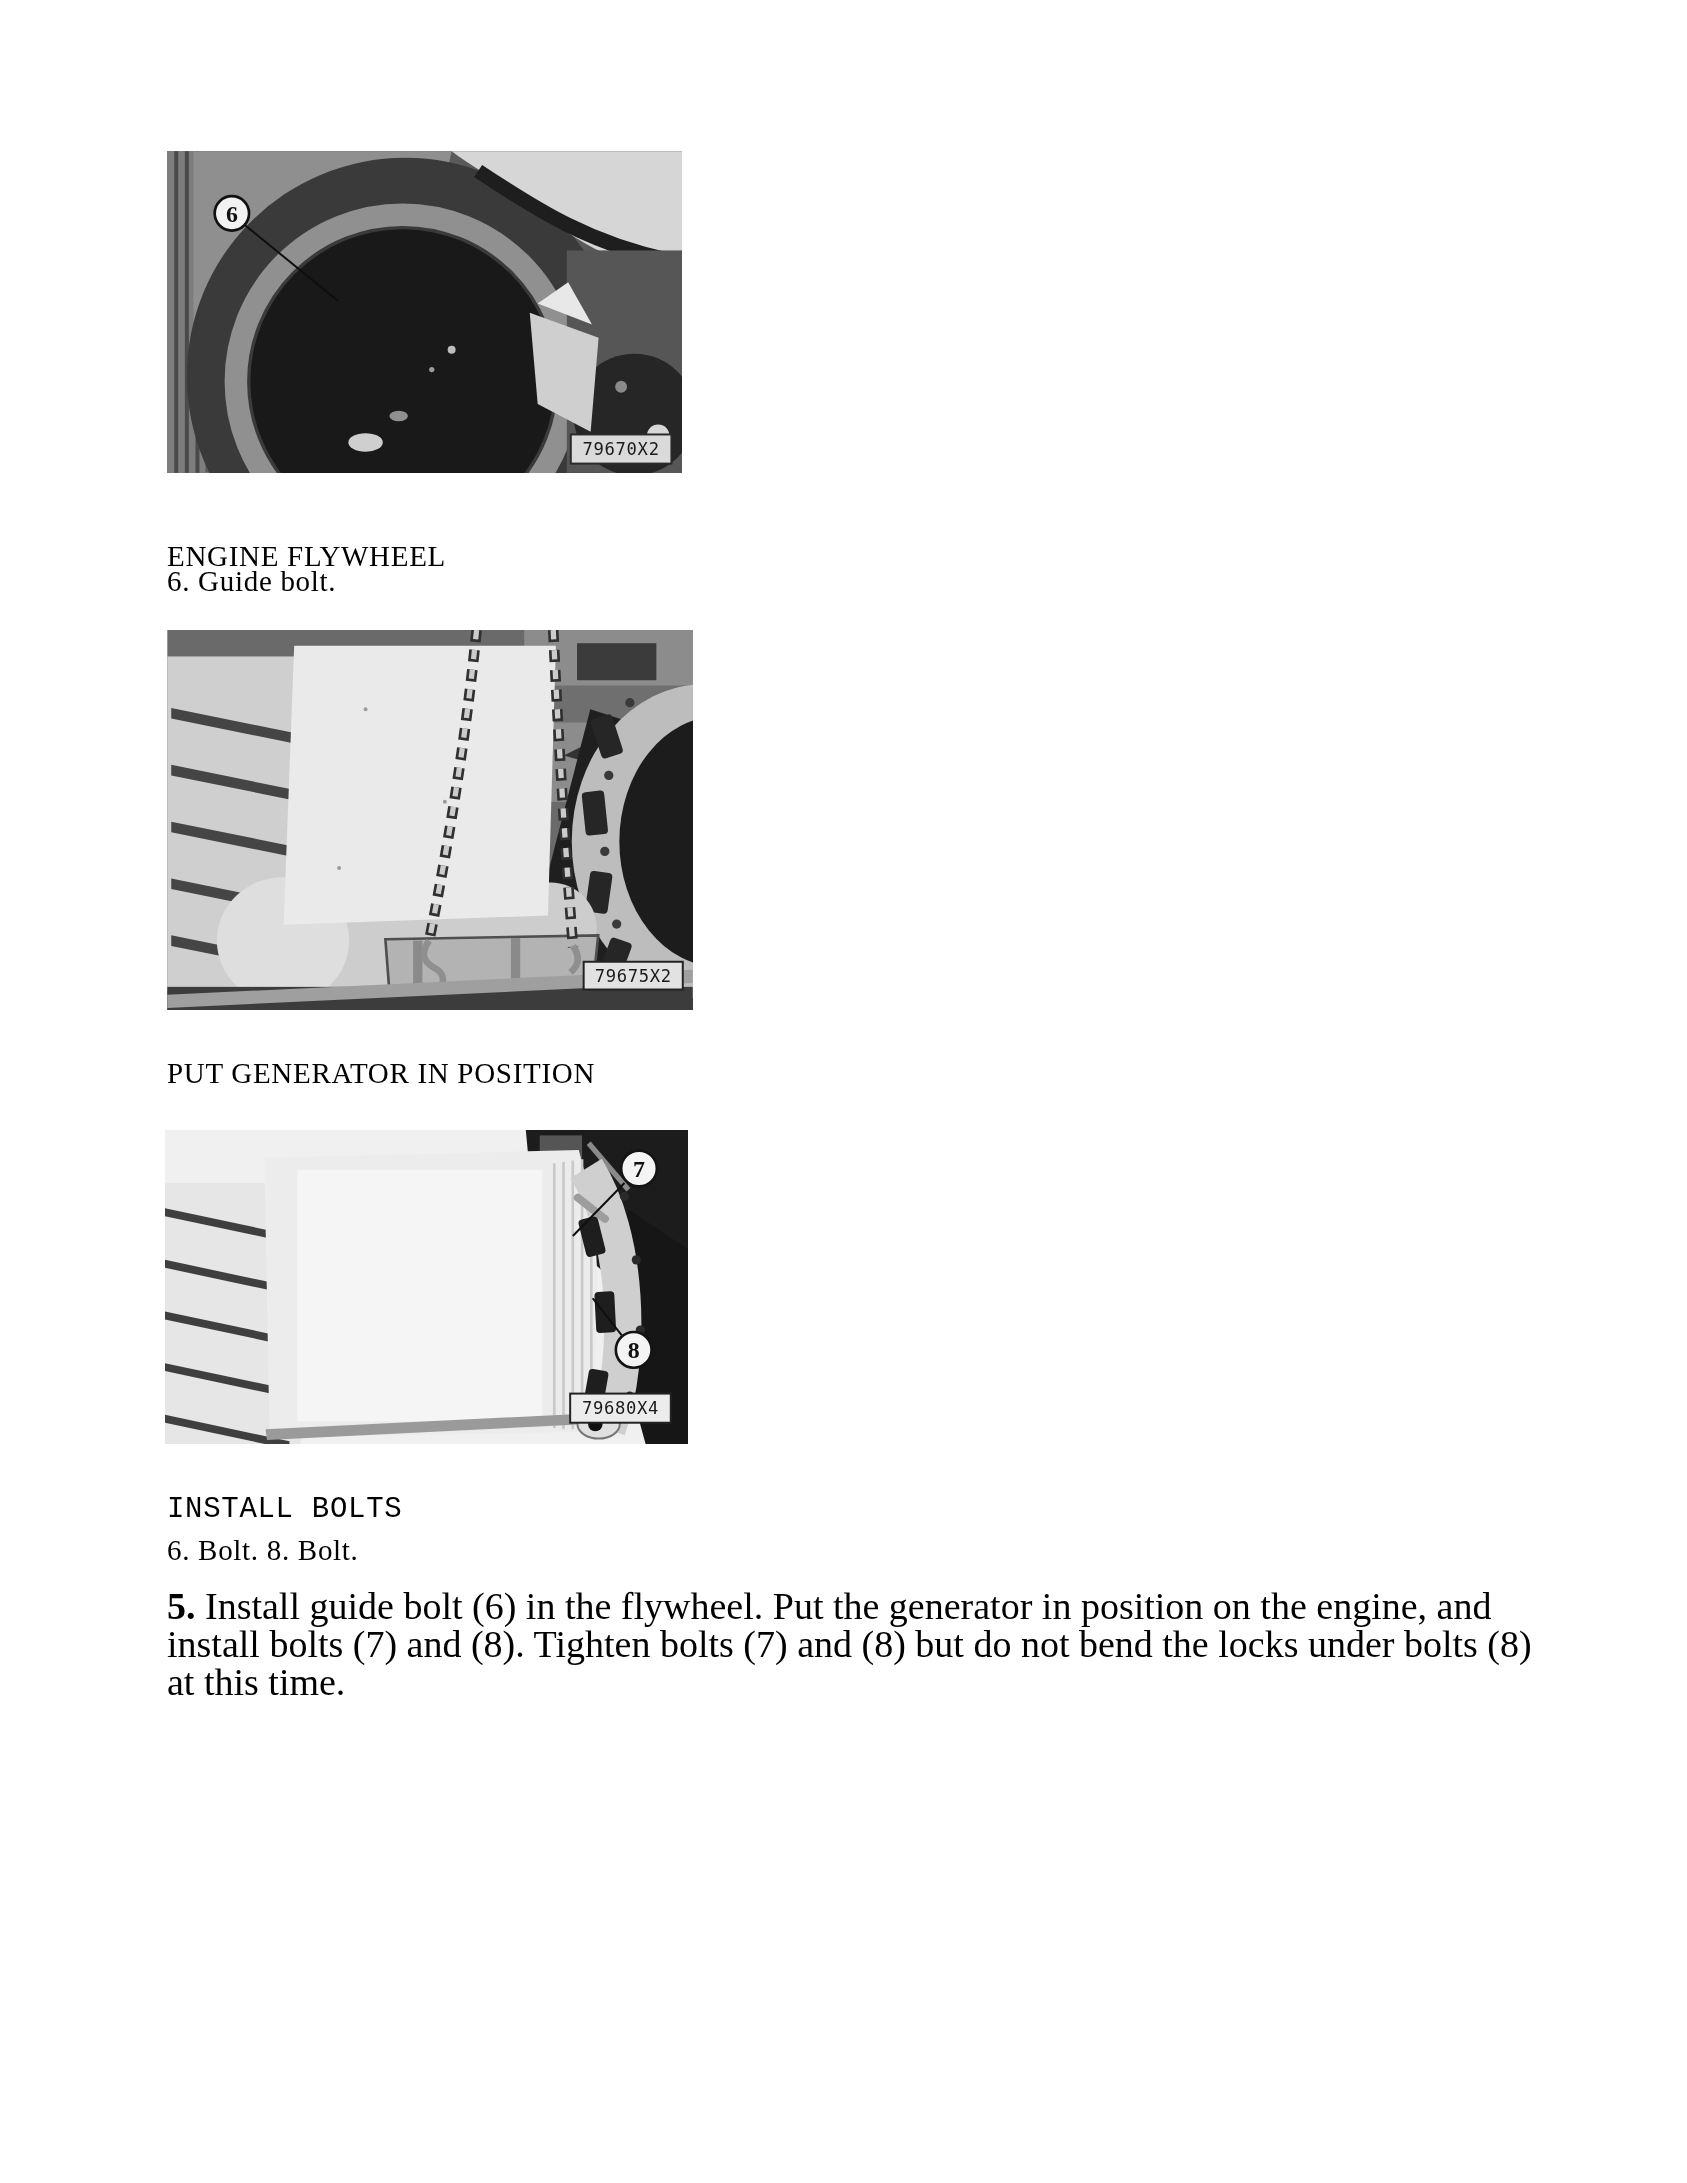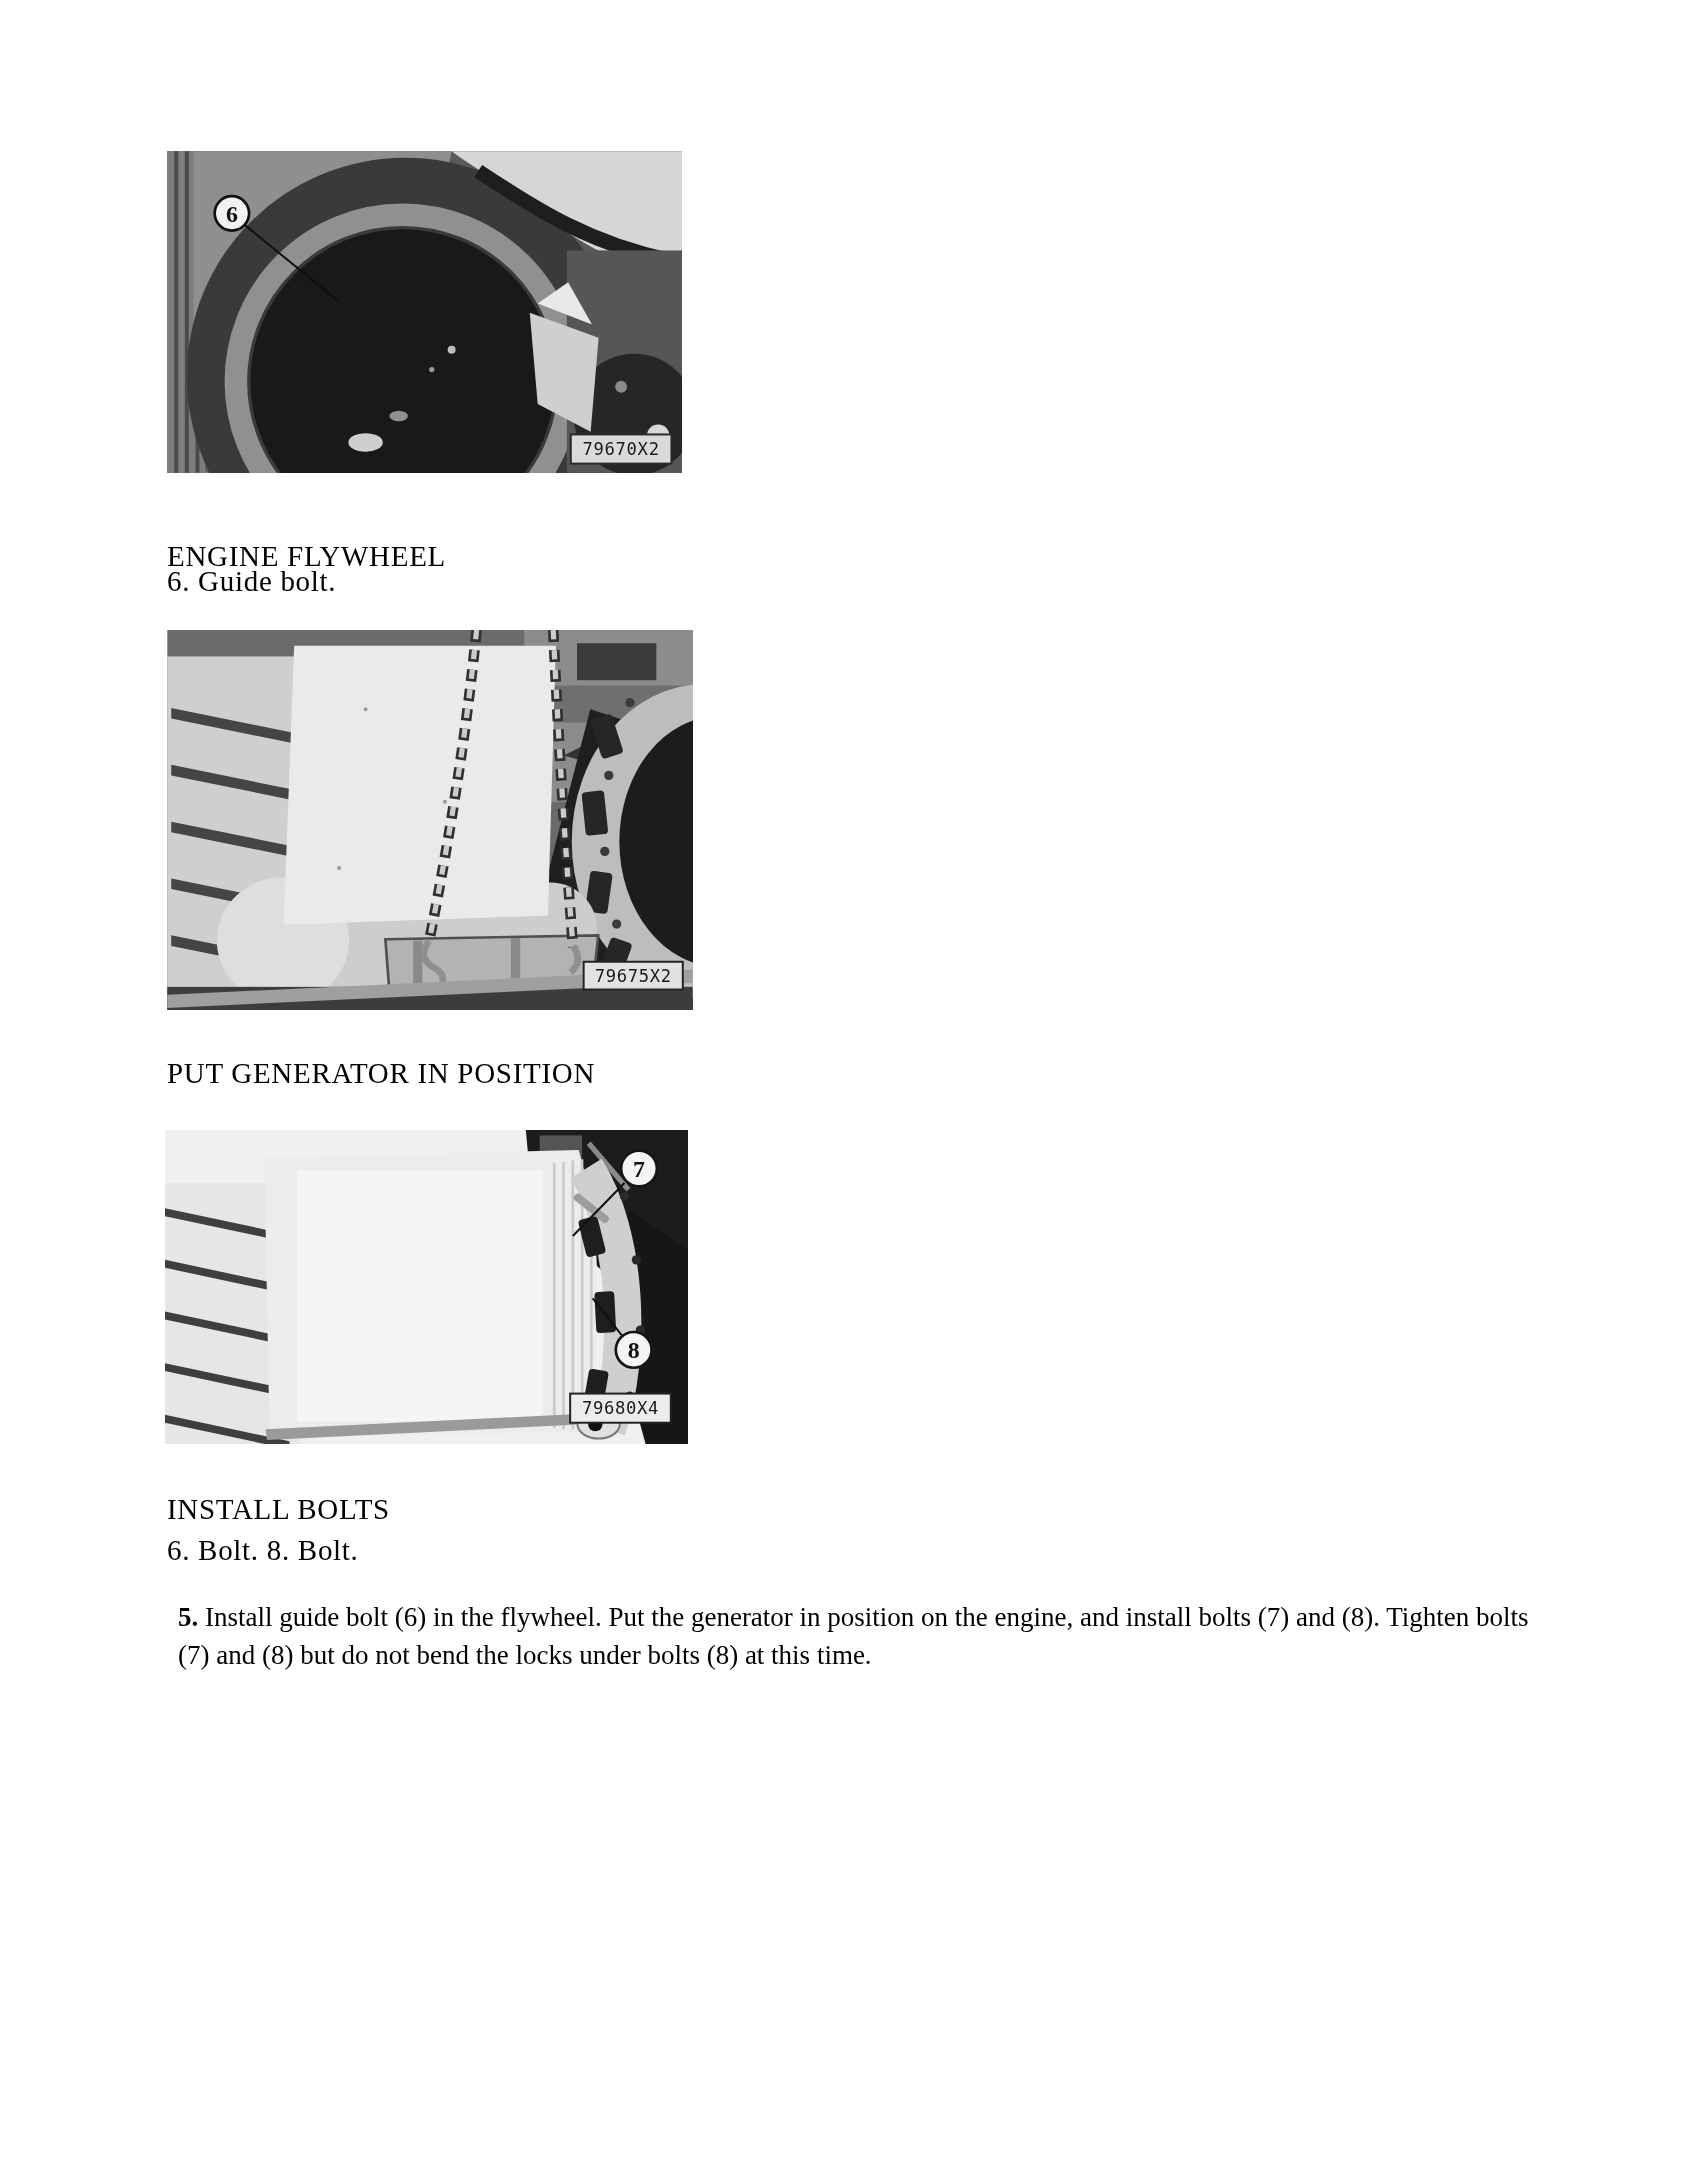"INSTALL BOLTS" div.cap { font-family: none -> Liberation Mono, monospace }
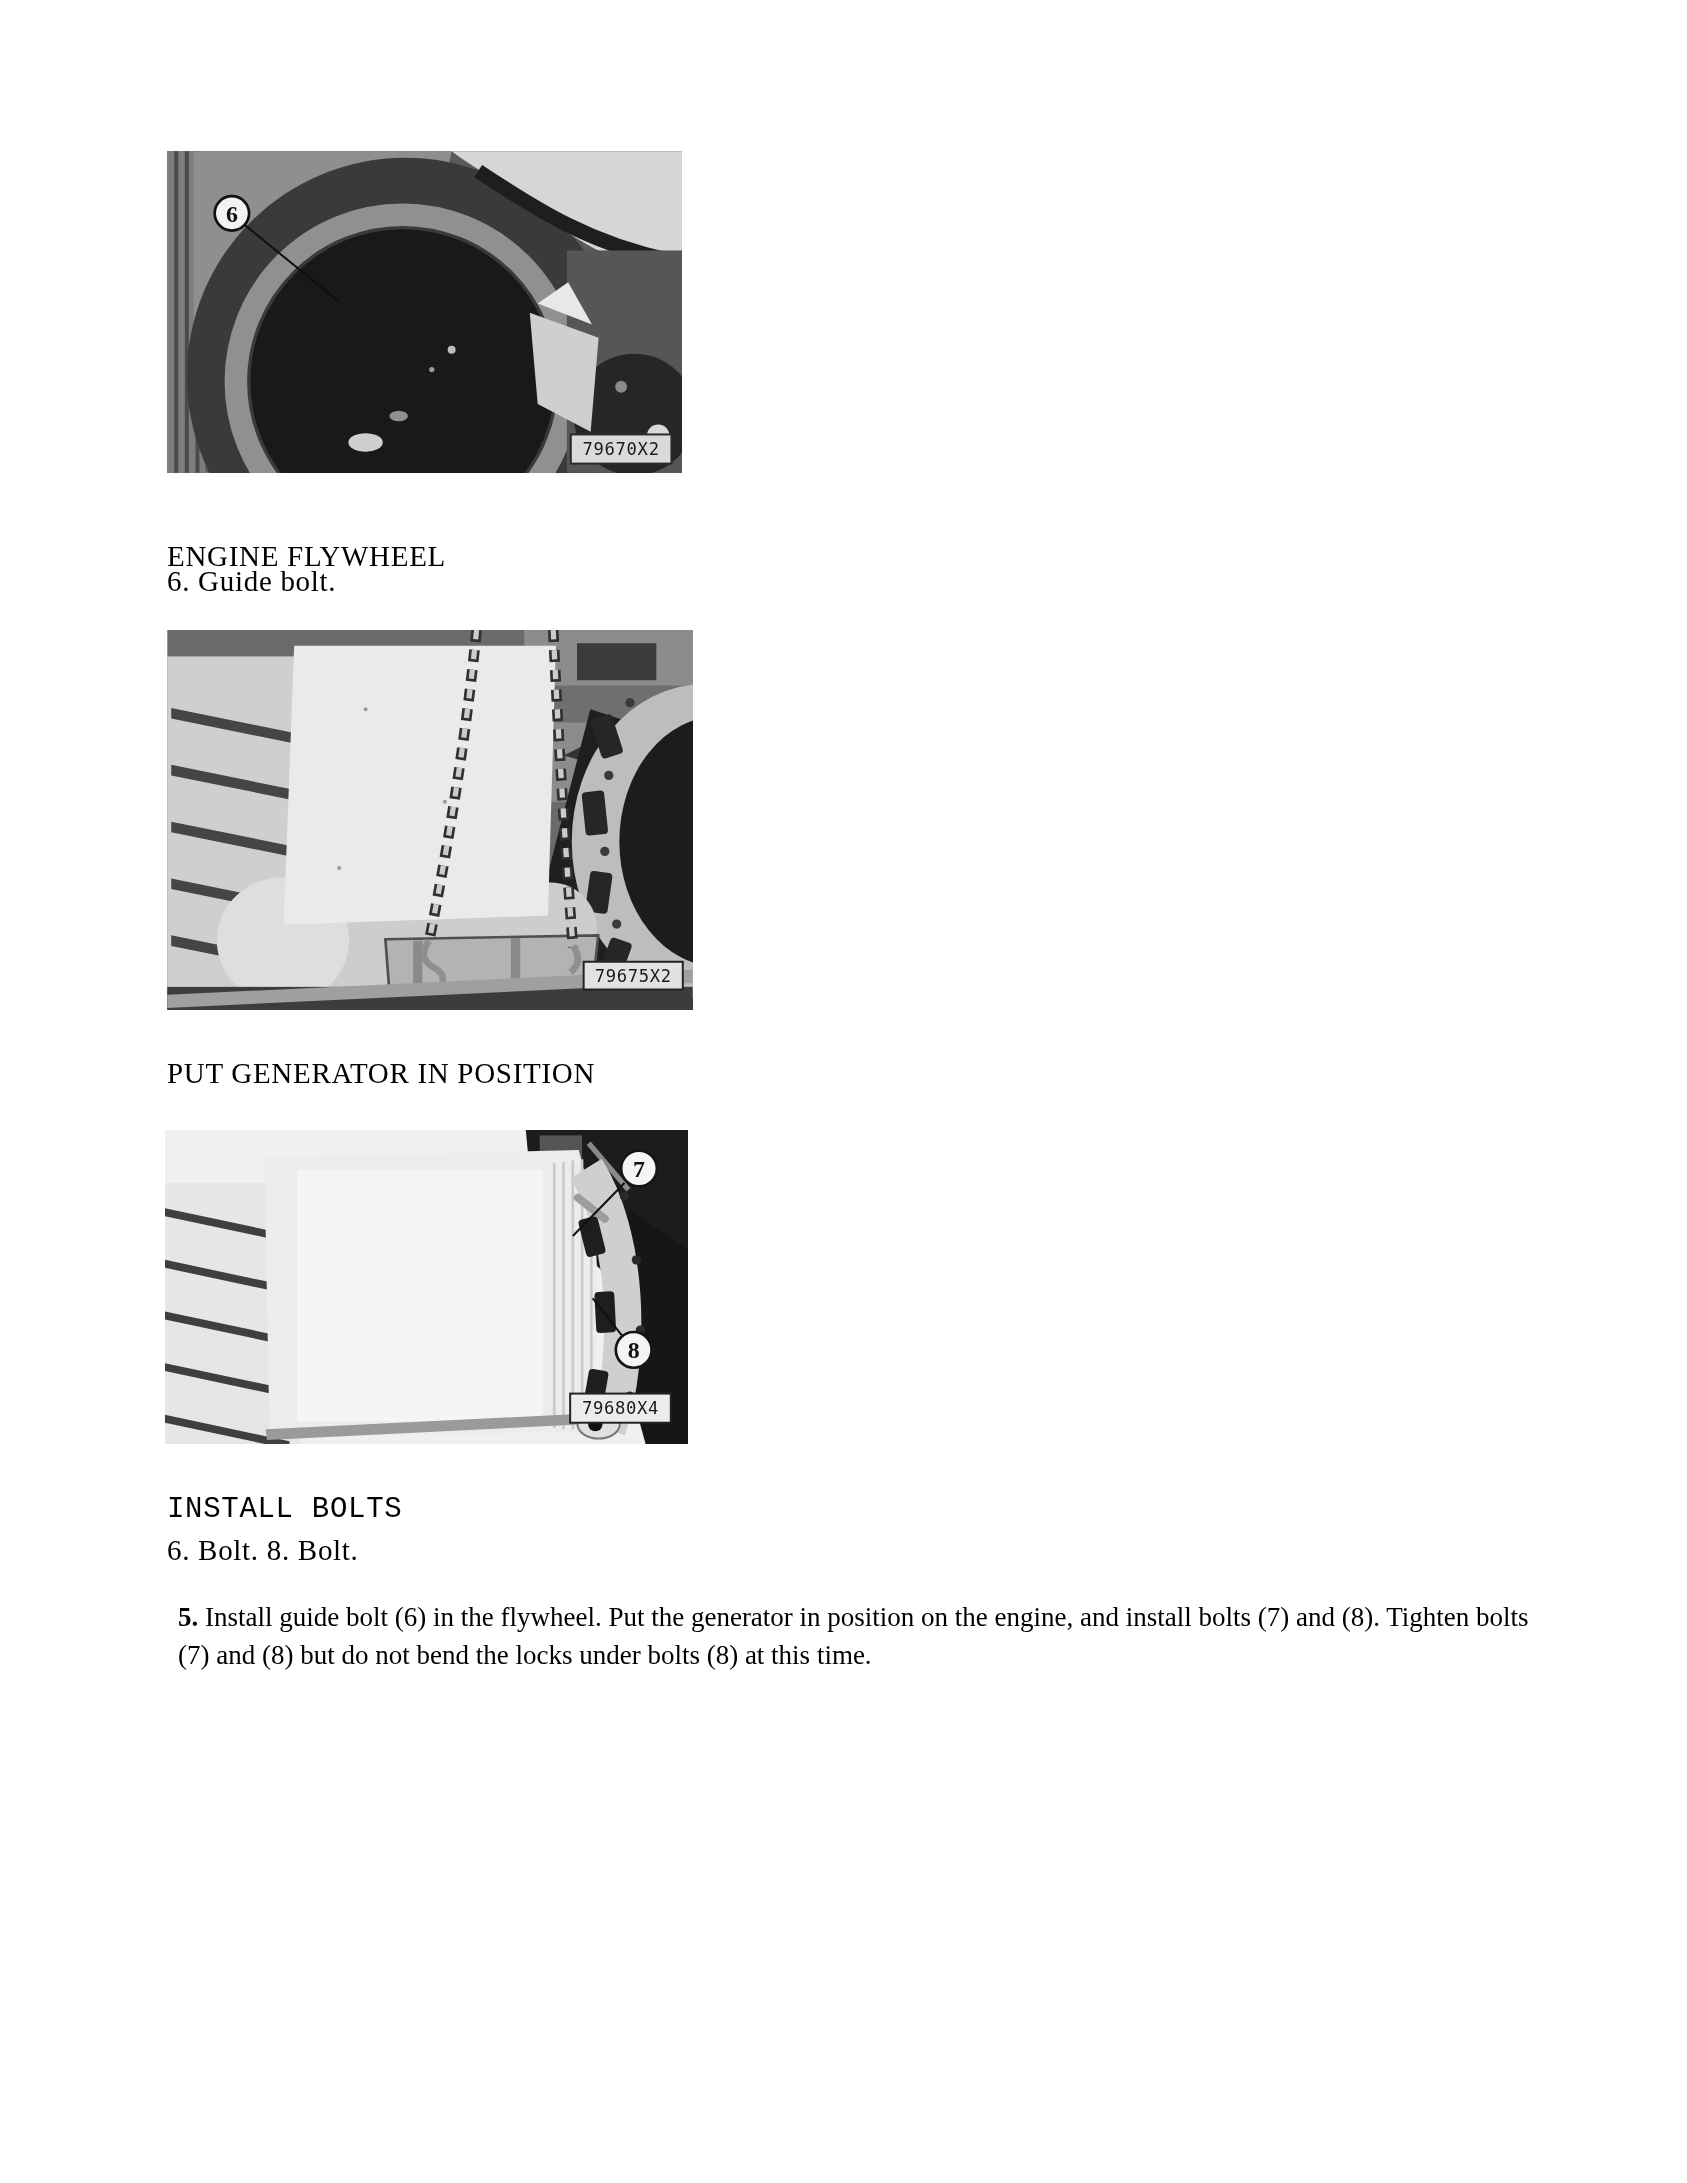"5. Install guide bolt (6)" .step { font-size: 27px -> 38px; margin: 11px -> 0 }
